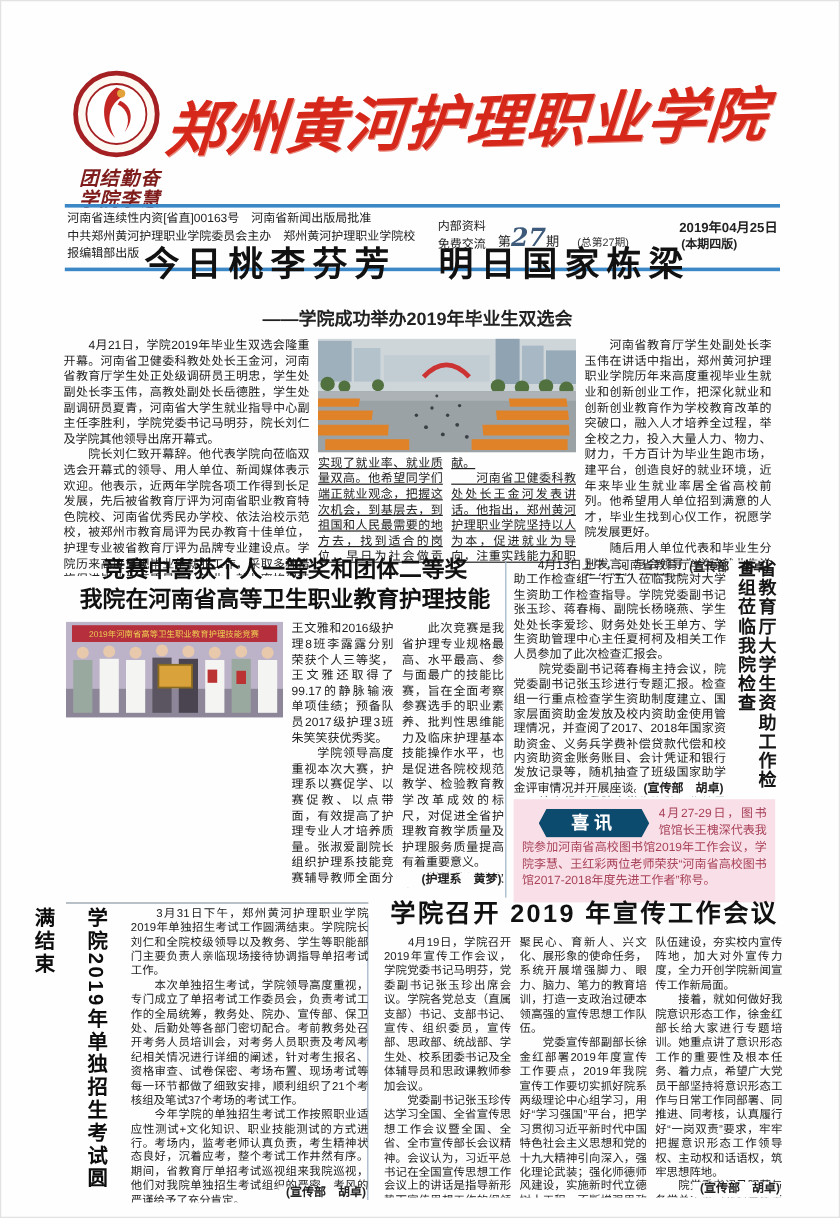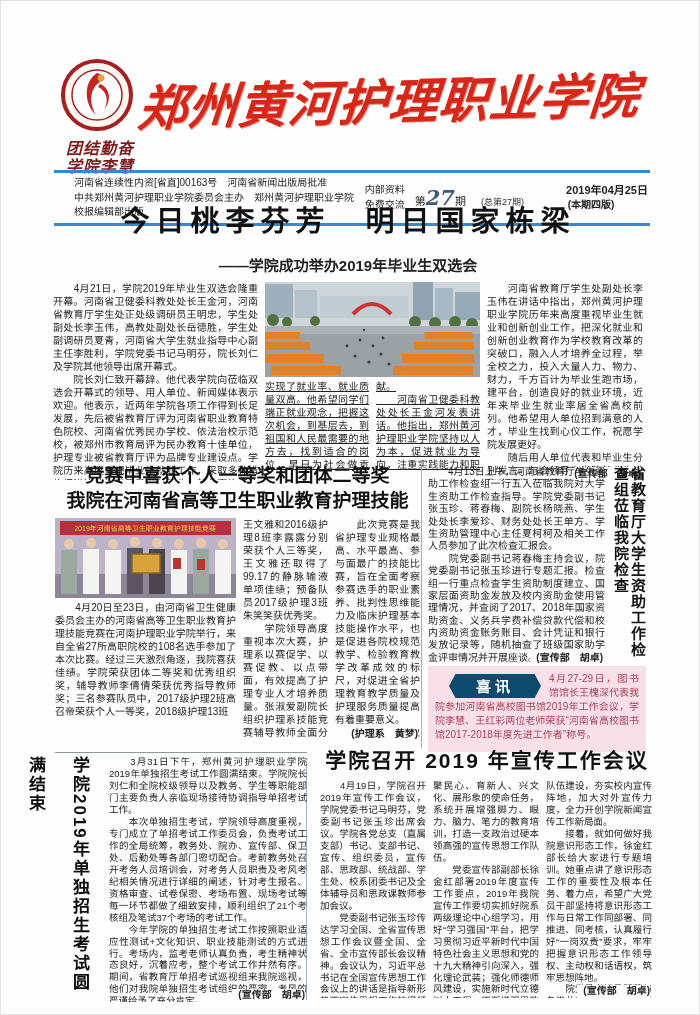"河南省连续性内资[省直]00163号 河南省新闻出版局批准" .reg { margin-left: 18px -> none }
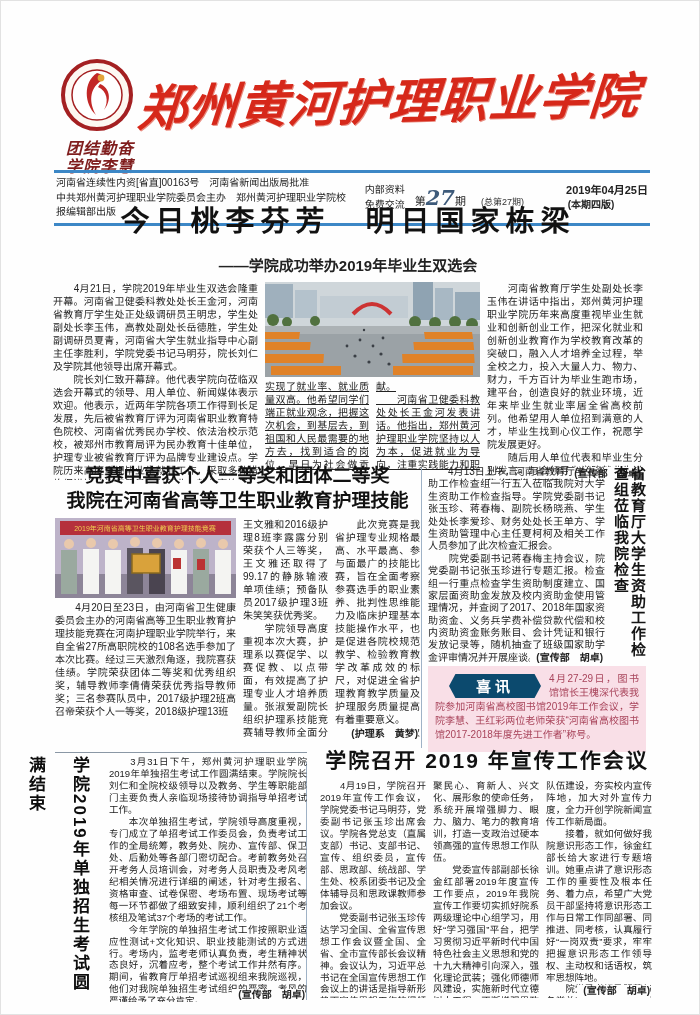"4月20日至23日，由河南省卫生健康委员会主办的河南省高等卫生职业教育护理技能竞" div.flow { html: <div> 4月20日至23日，由河南省卫生健康委员会主办的河南省高等卫生职业教育护理技能竞赛在河南护理职业学院举行，来自全省27所高职院校的108名选手参加了本次比赛。经过三天激烈角逐，我院喜获佳绩。学院荣获团体二等奖和优秀组织奖，辅导教师李倩倩荣获优秀指导教师奖；三名参赛队员中，2017级护理2班高召帝荣获个人一等奖，2018级护理13班</div> -> none }
